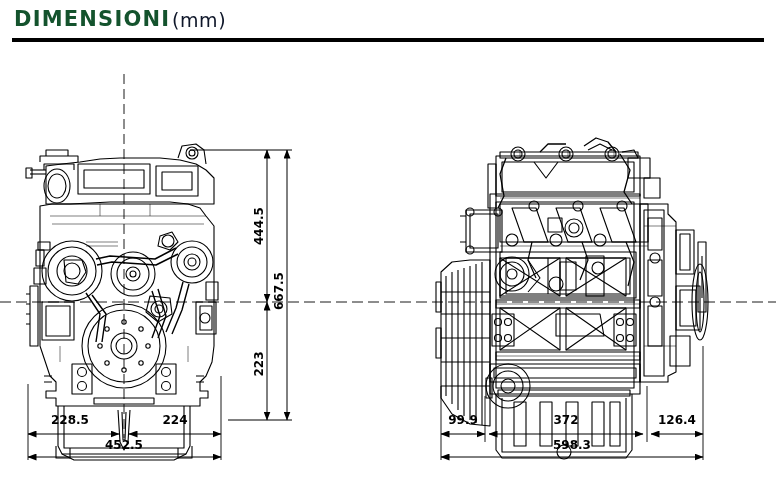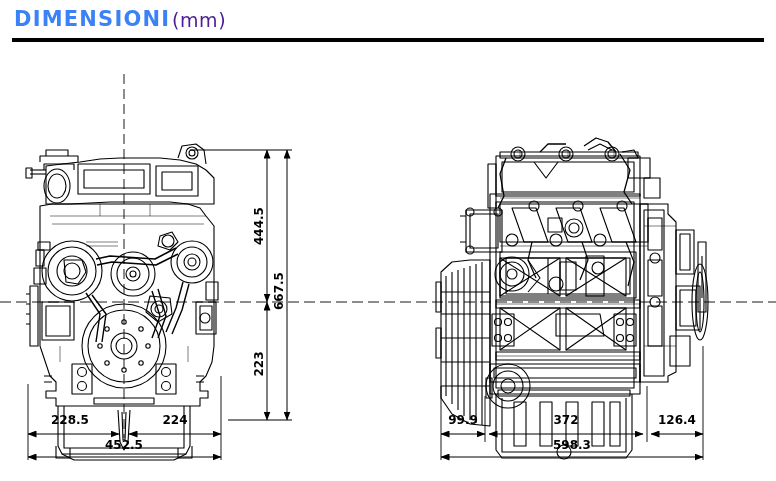"DIMENSIONI" .header-title { color: #3b82f6 -> #14532d }
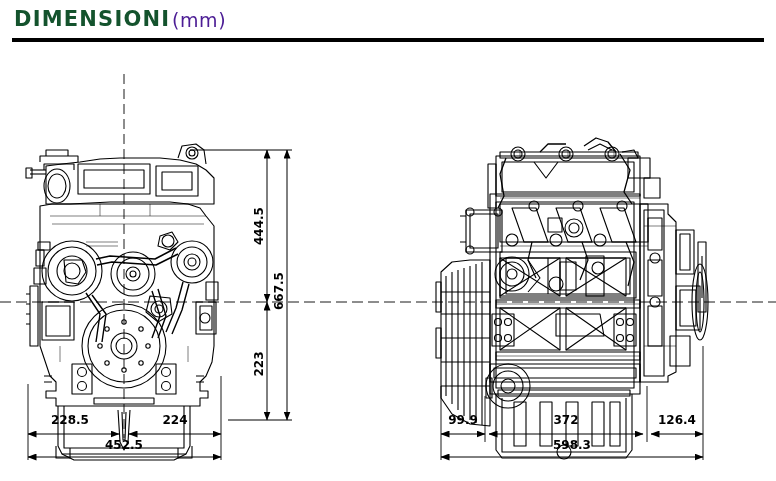"(mm)" .header-unit { color: #4c1d95 -> #0f172a }
